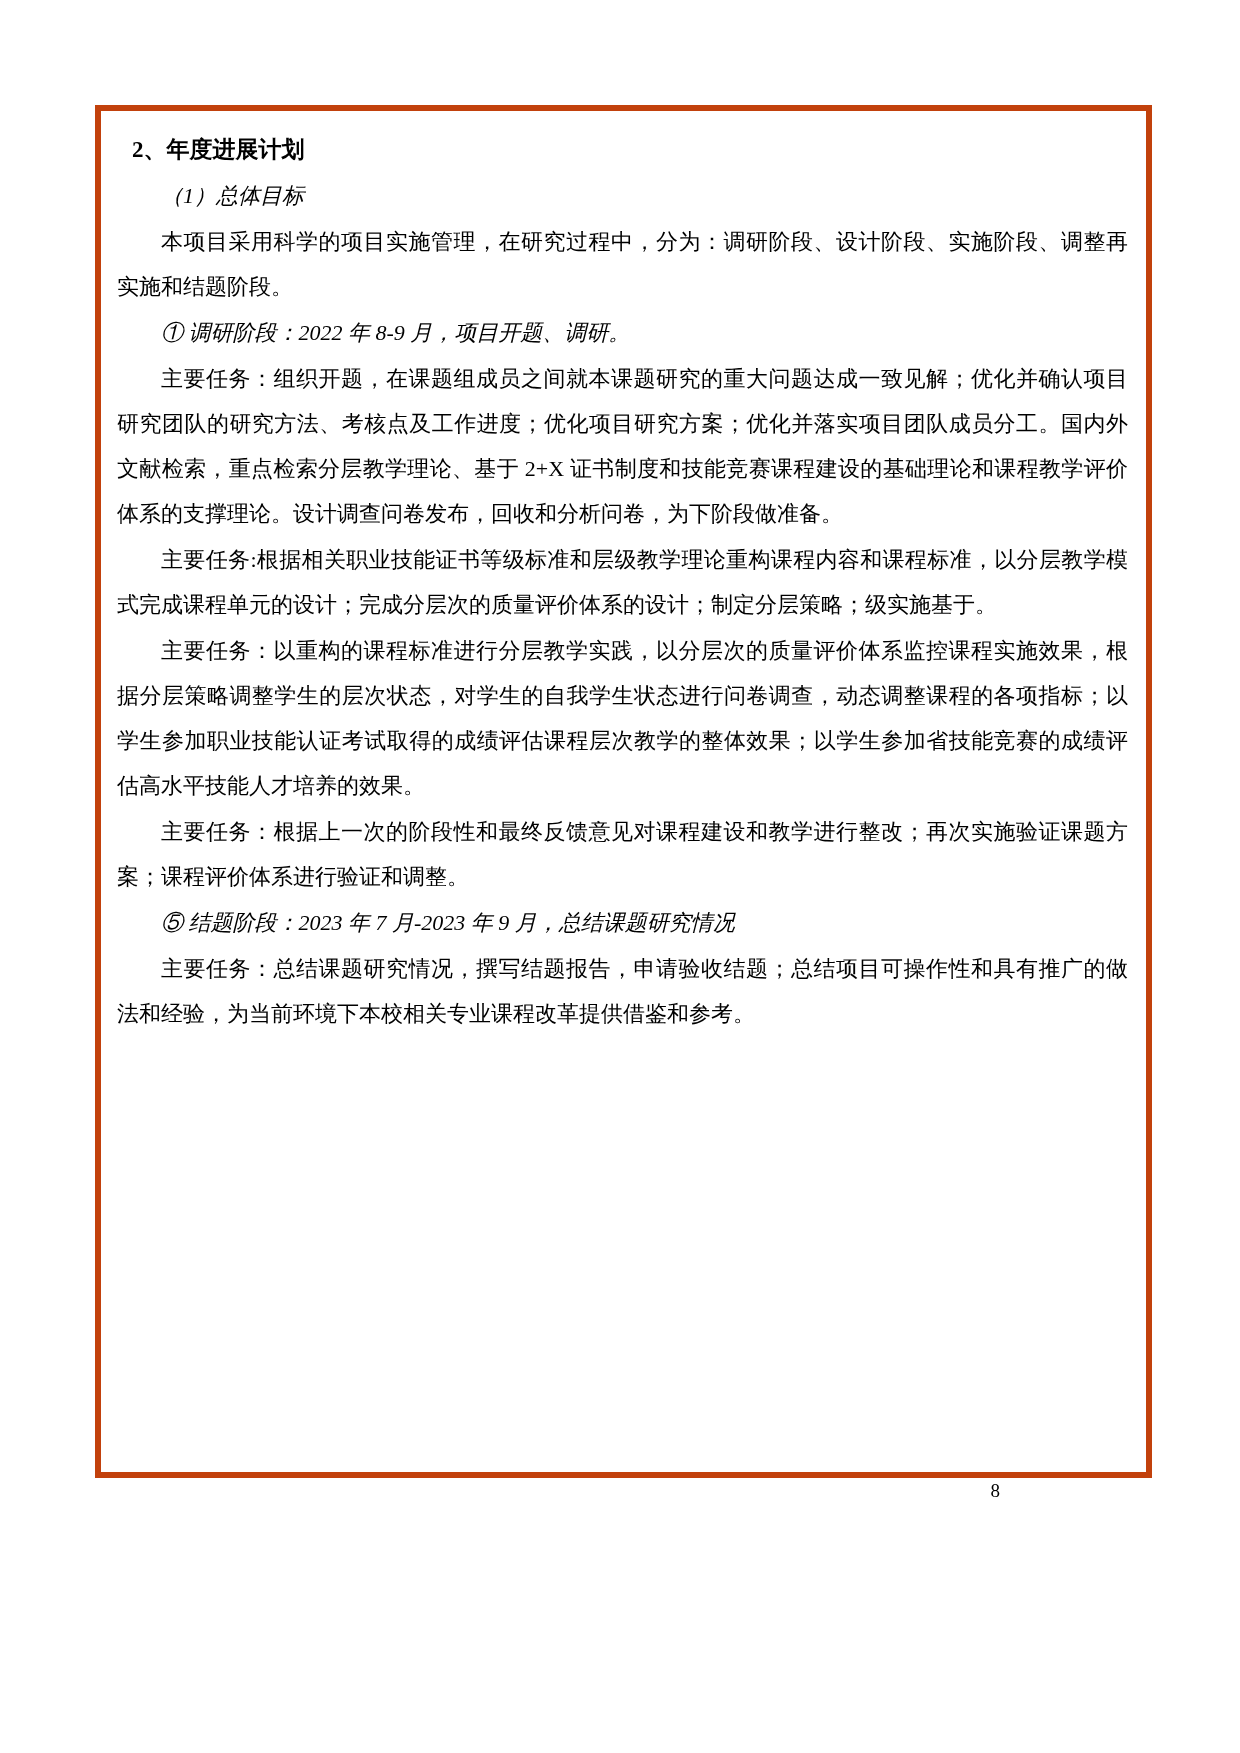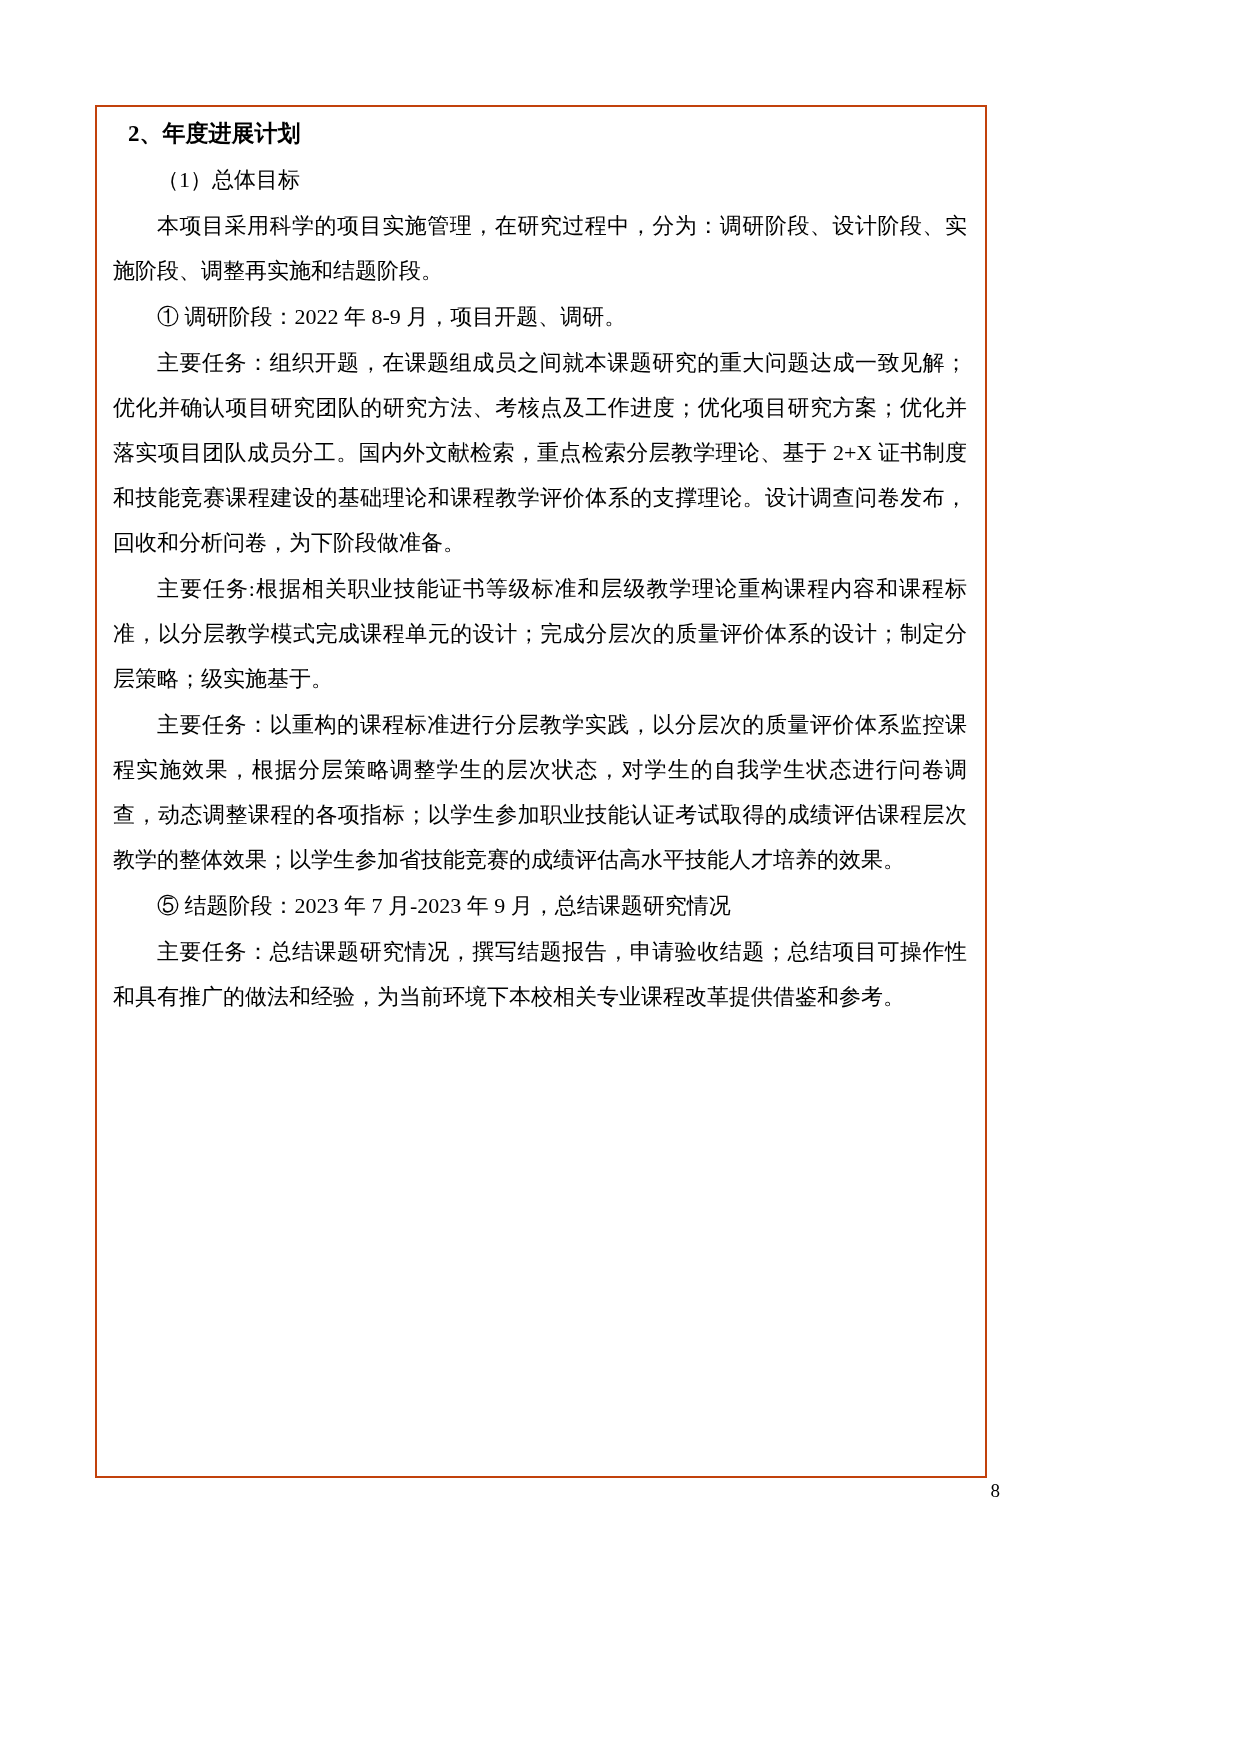"2、年度进展计划" .doc-box { border: 2px solid #c2410c -> 6px solid #c2410c; padding: 4px 18px 0 16px -> 16px 18px 0 16px; width: 892px -> 1057px }
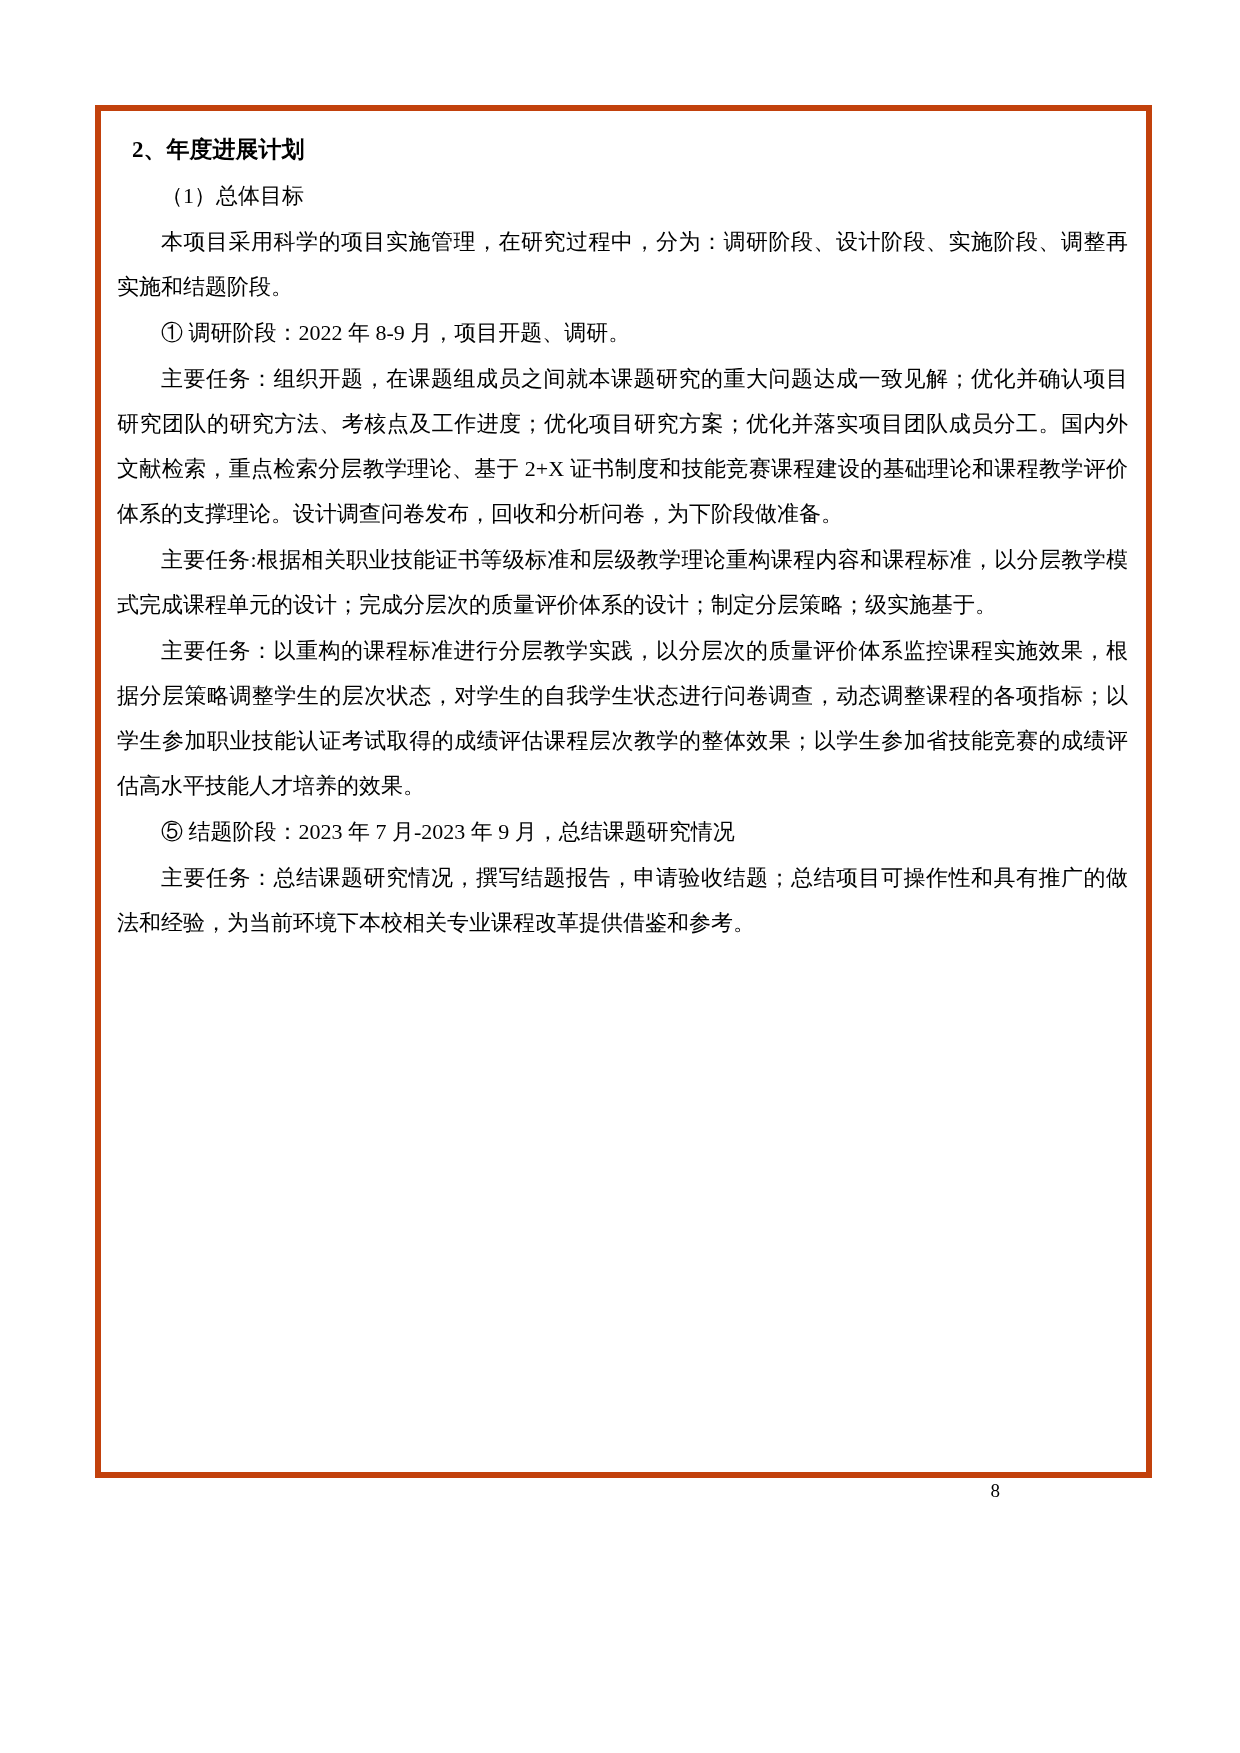"（1）总体目标" .para-subheading, .para-item { font-style: none -> italic }
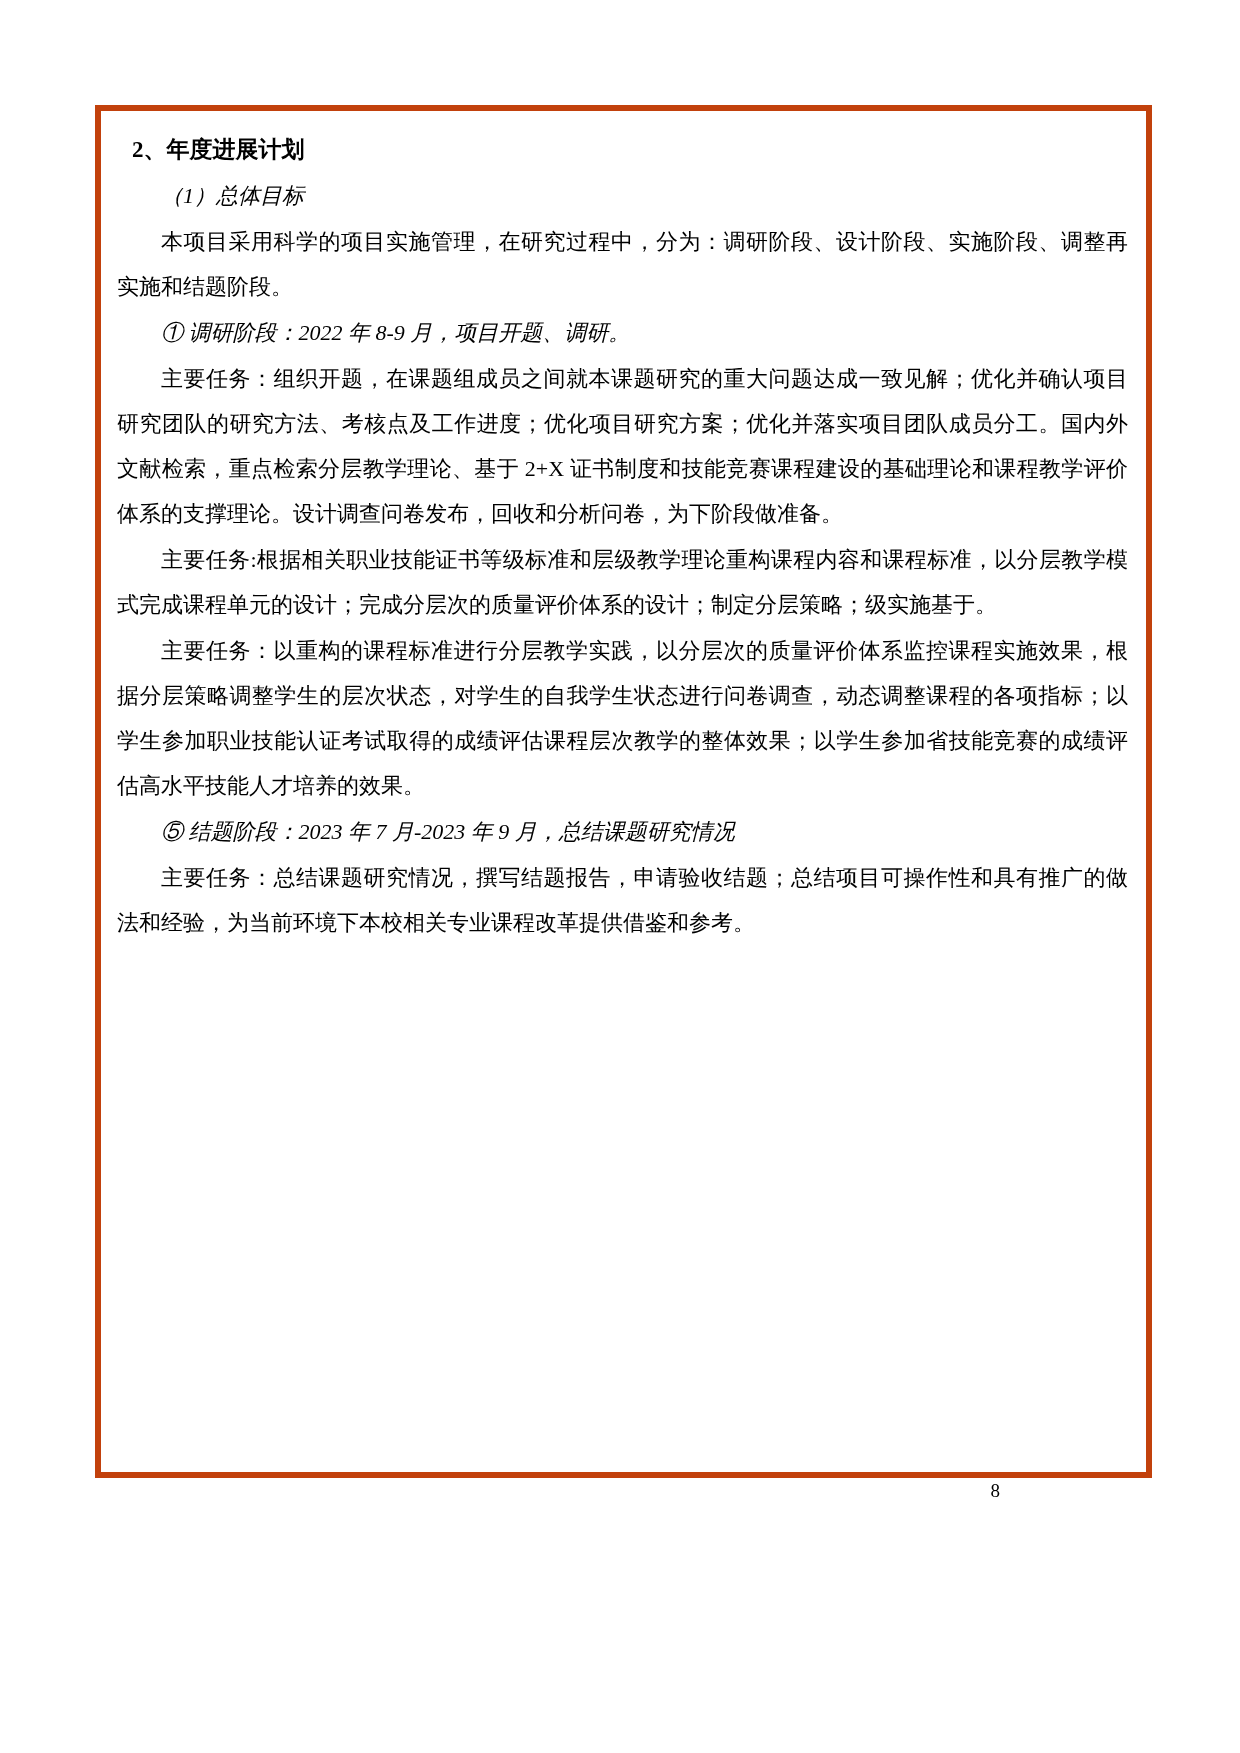"主要任务：根据上一次的阶段性和最终反馈意见对课程建设和教学进行整改；再次实施验证" p.para { html: none -> <p>主要任务：根据上一次的阶段性和最终反馈意见对课程建设和教学进行整改；再次实施验证课题方案；课程评价体系进行验证和调整。</p> }
